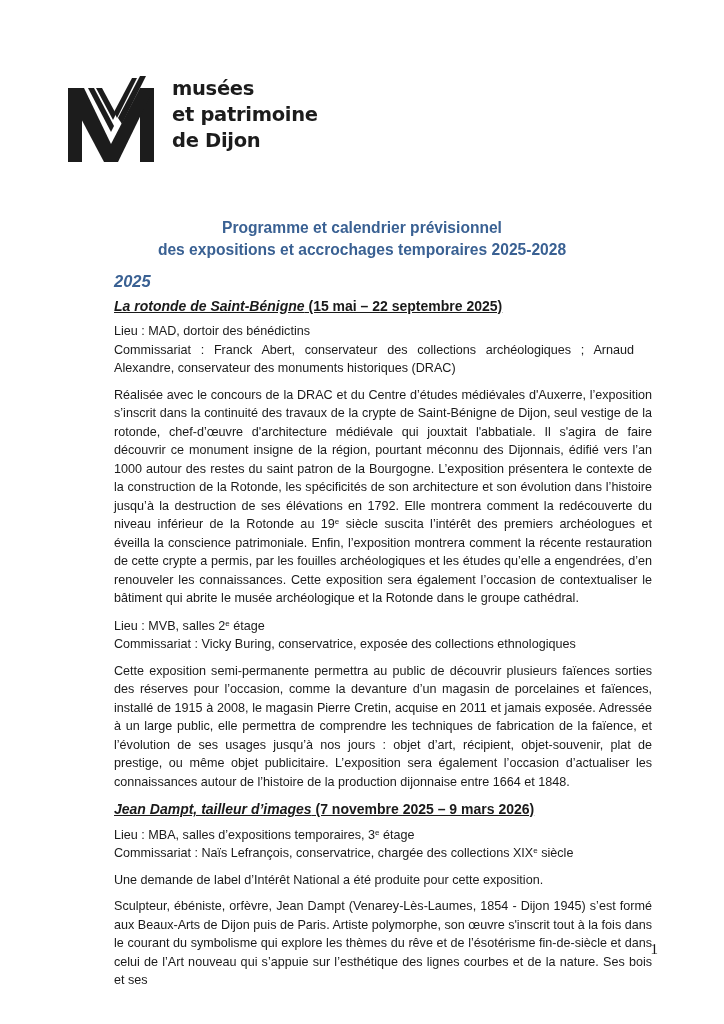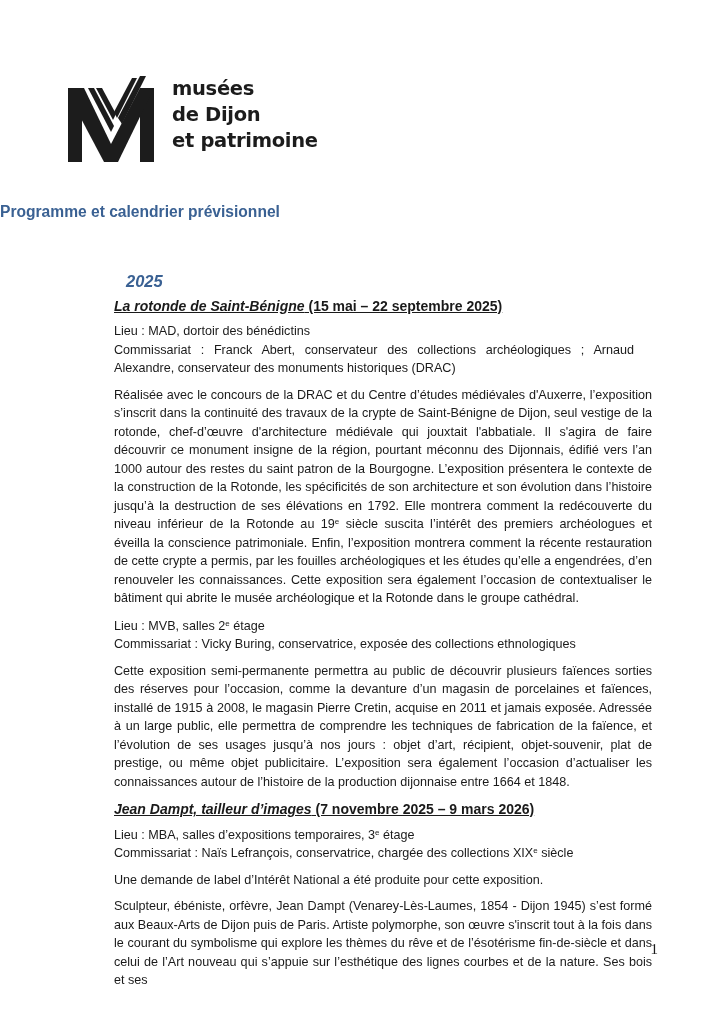"de Dijon" div { order: before "et patrimoine" -> after "et patrimoine" }
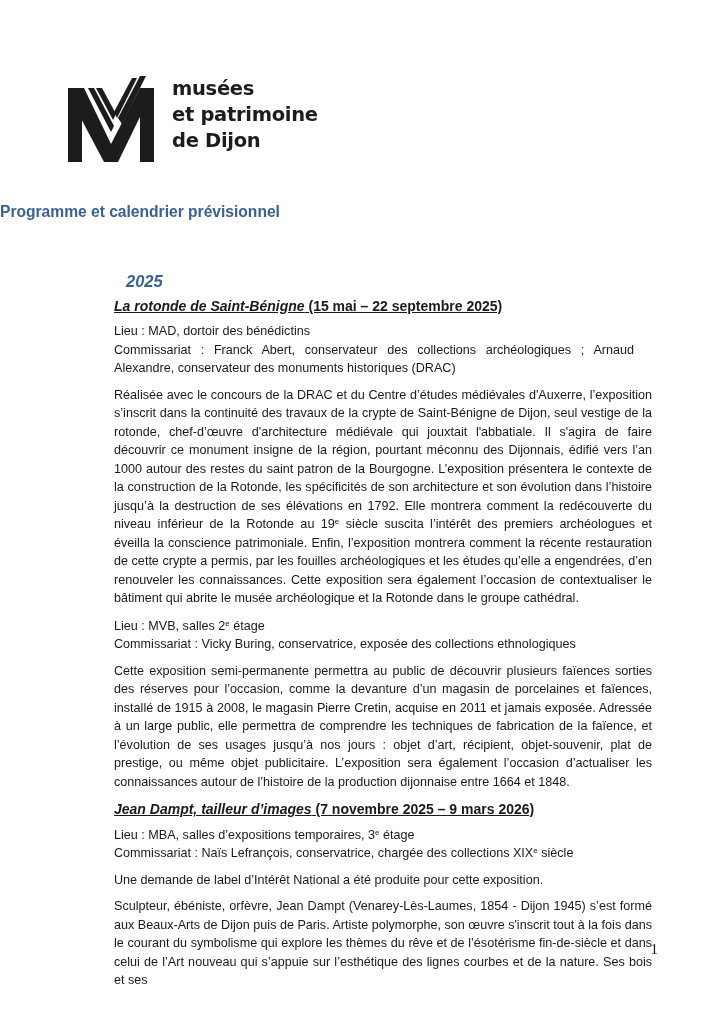"Programme et calendrier prévisionnel" .title { text-align: none -> center; top: 201px -> 217px }
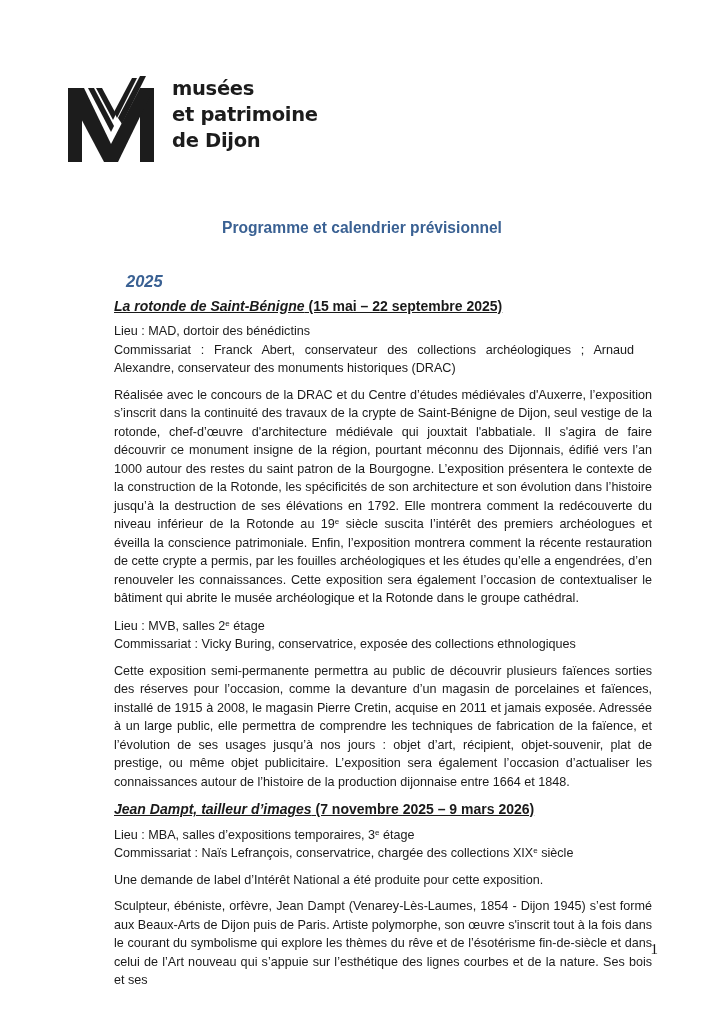"des expositions et accrochages" div { html: none -> <div>des expositions et accrochages temporaires 2025-2028</div> }
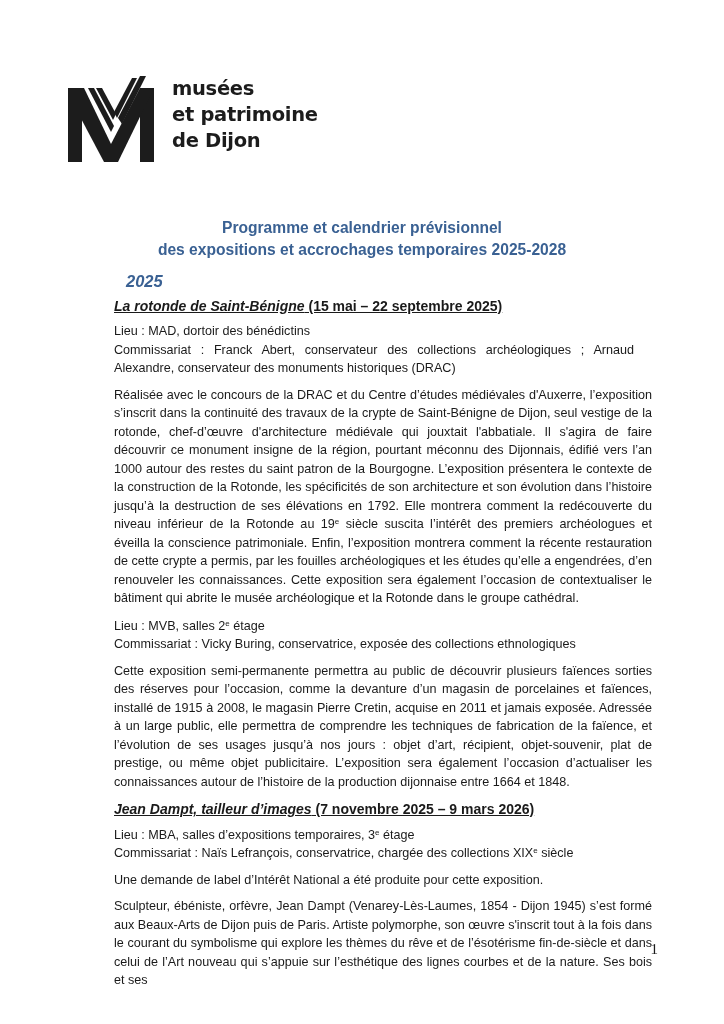"2025" .year { margin: 0 0 3px 12px -> 0 0 3px 0 }
